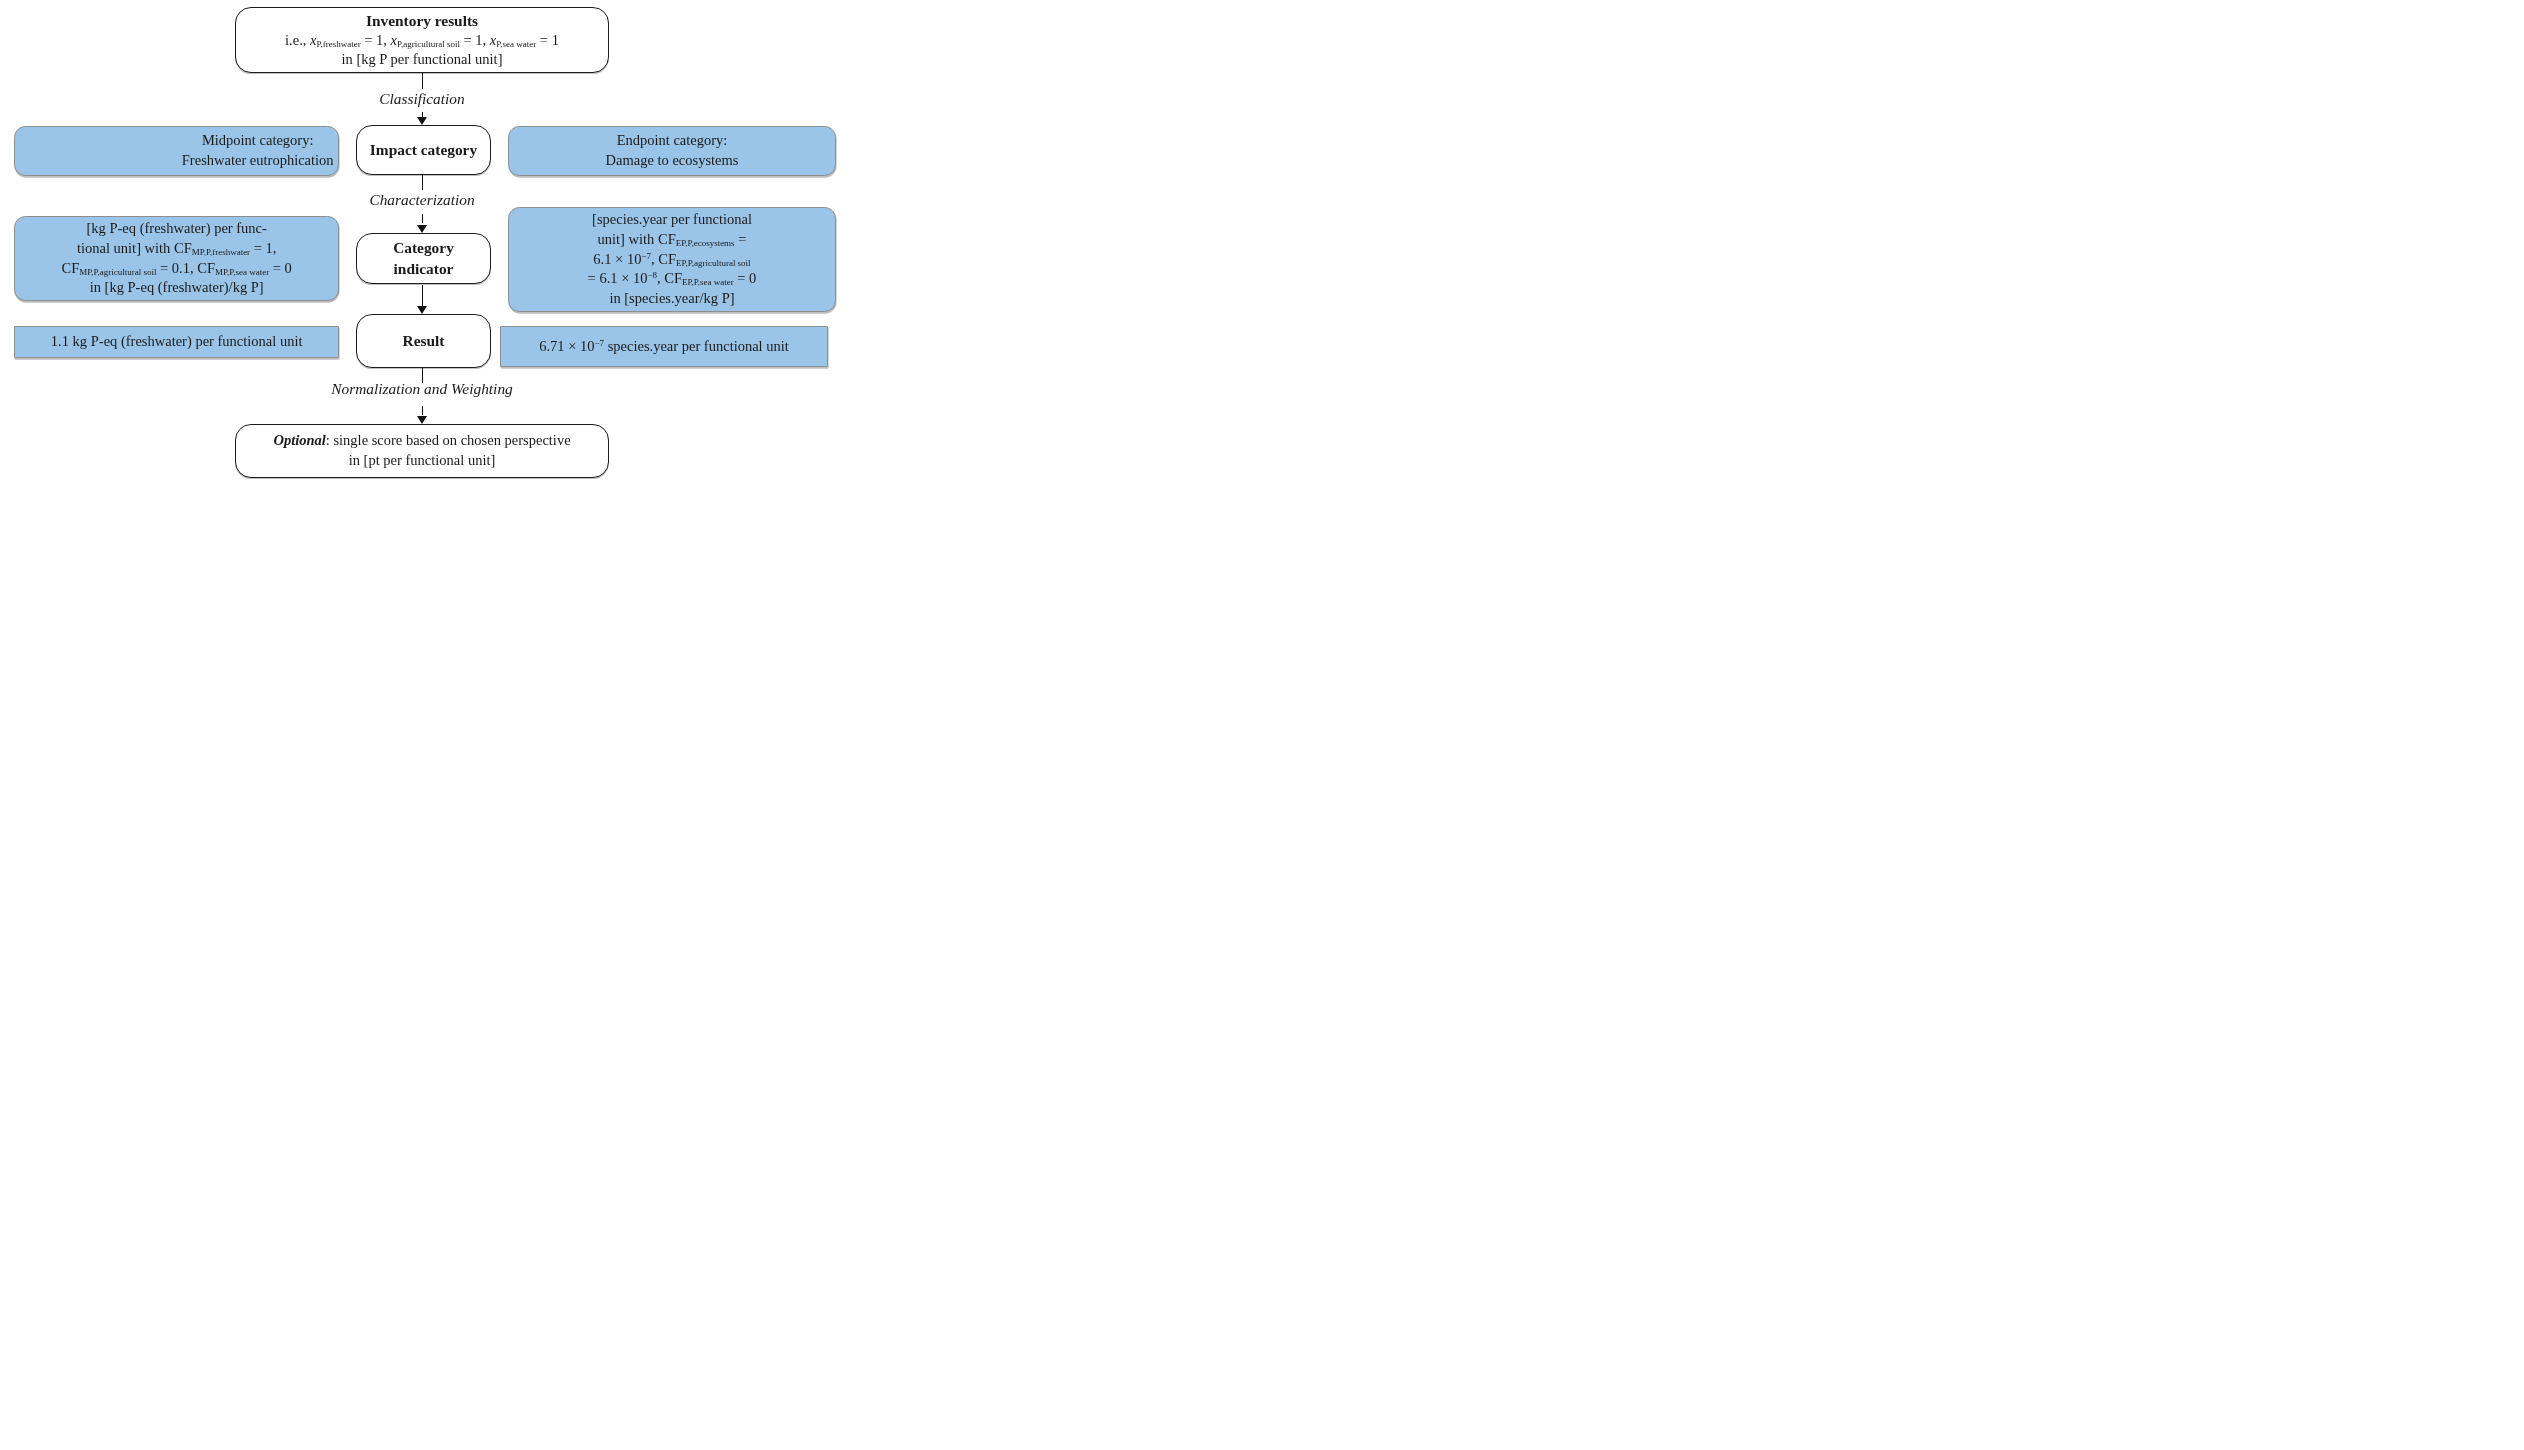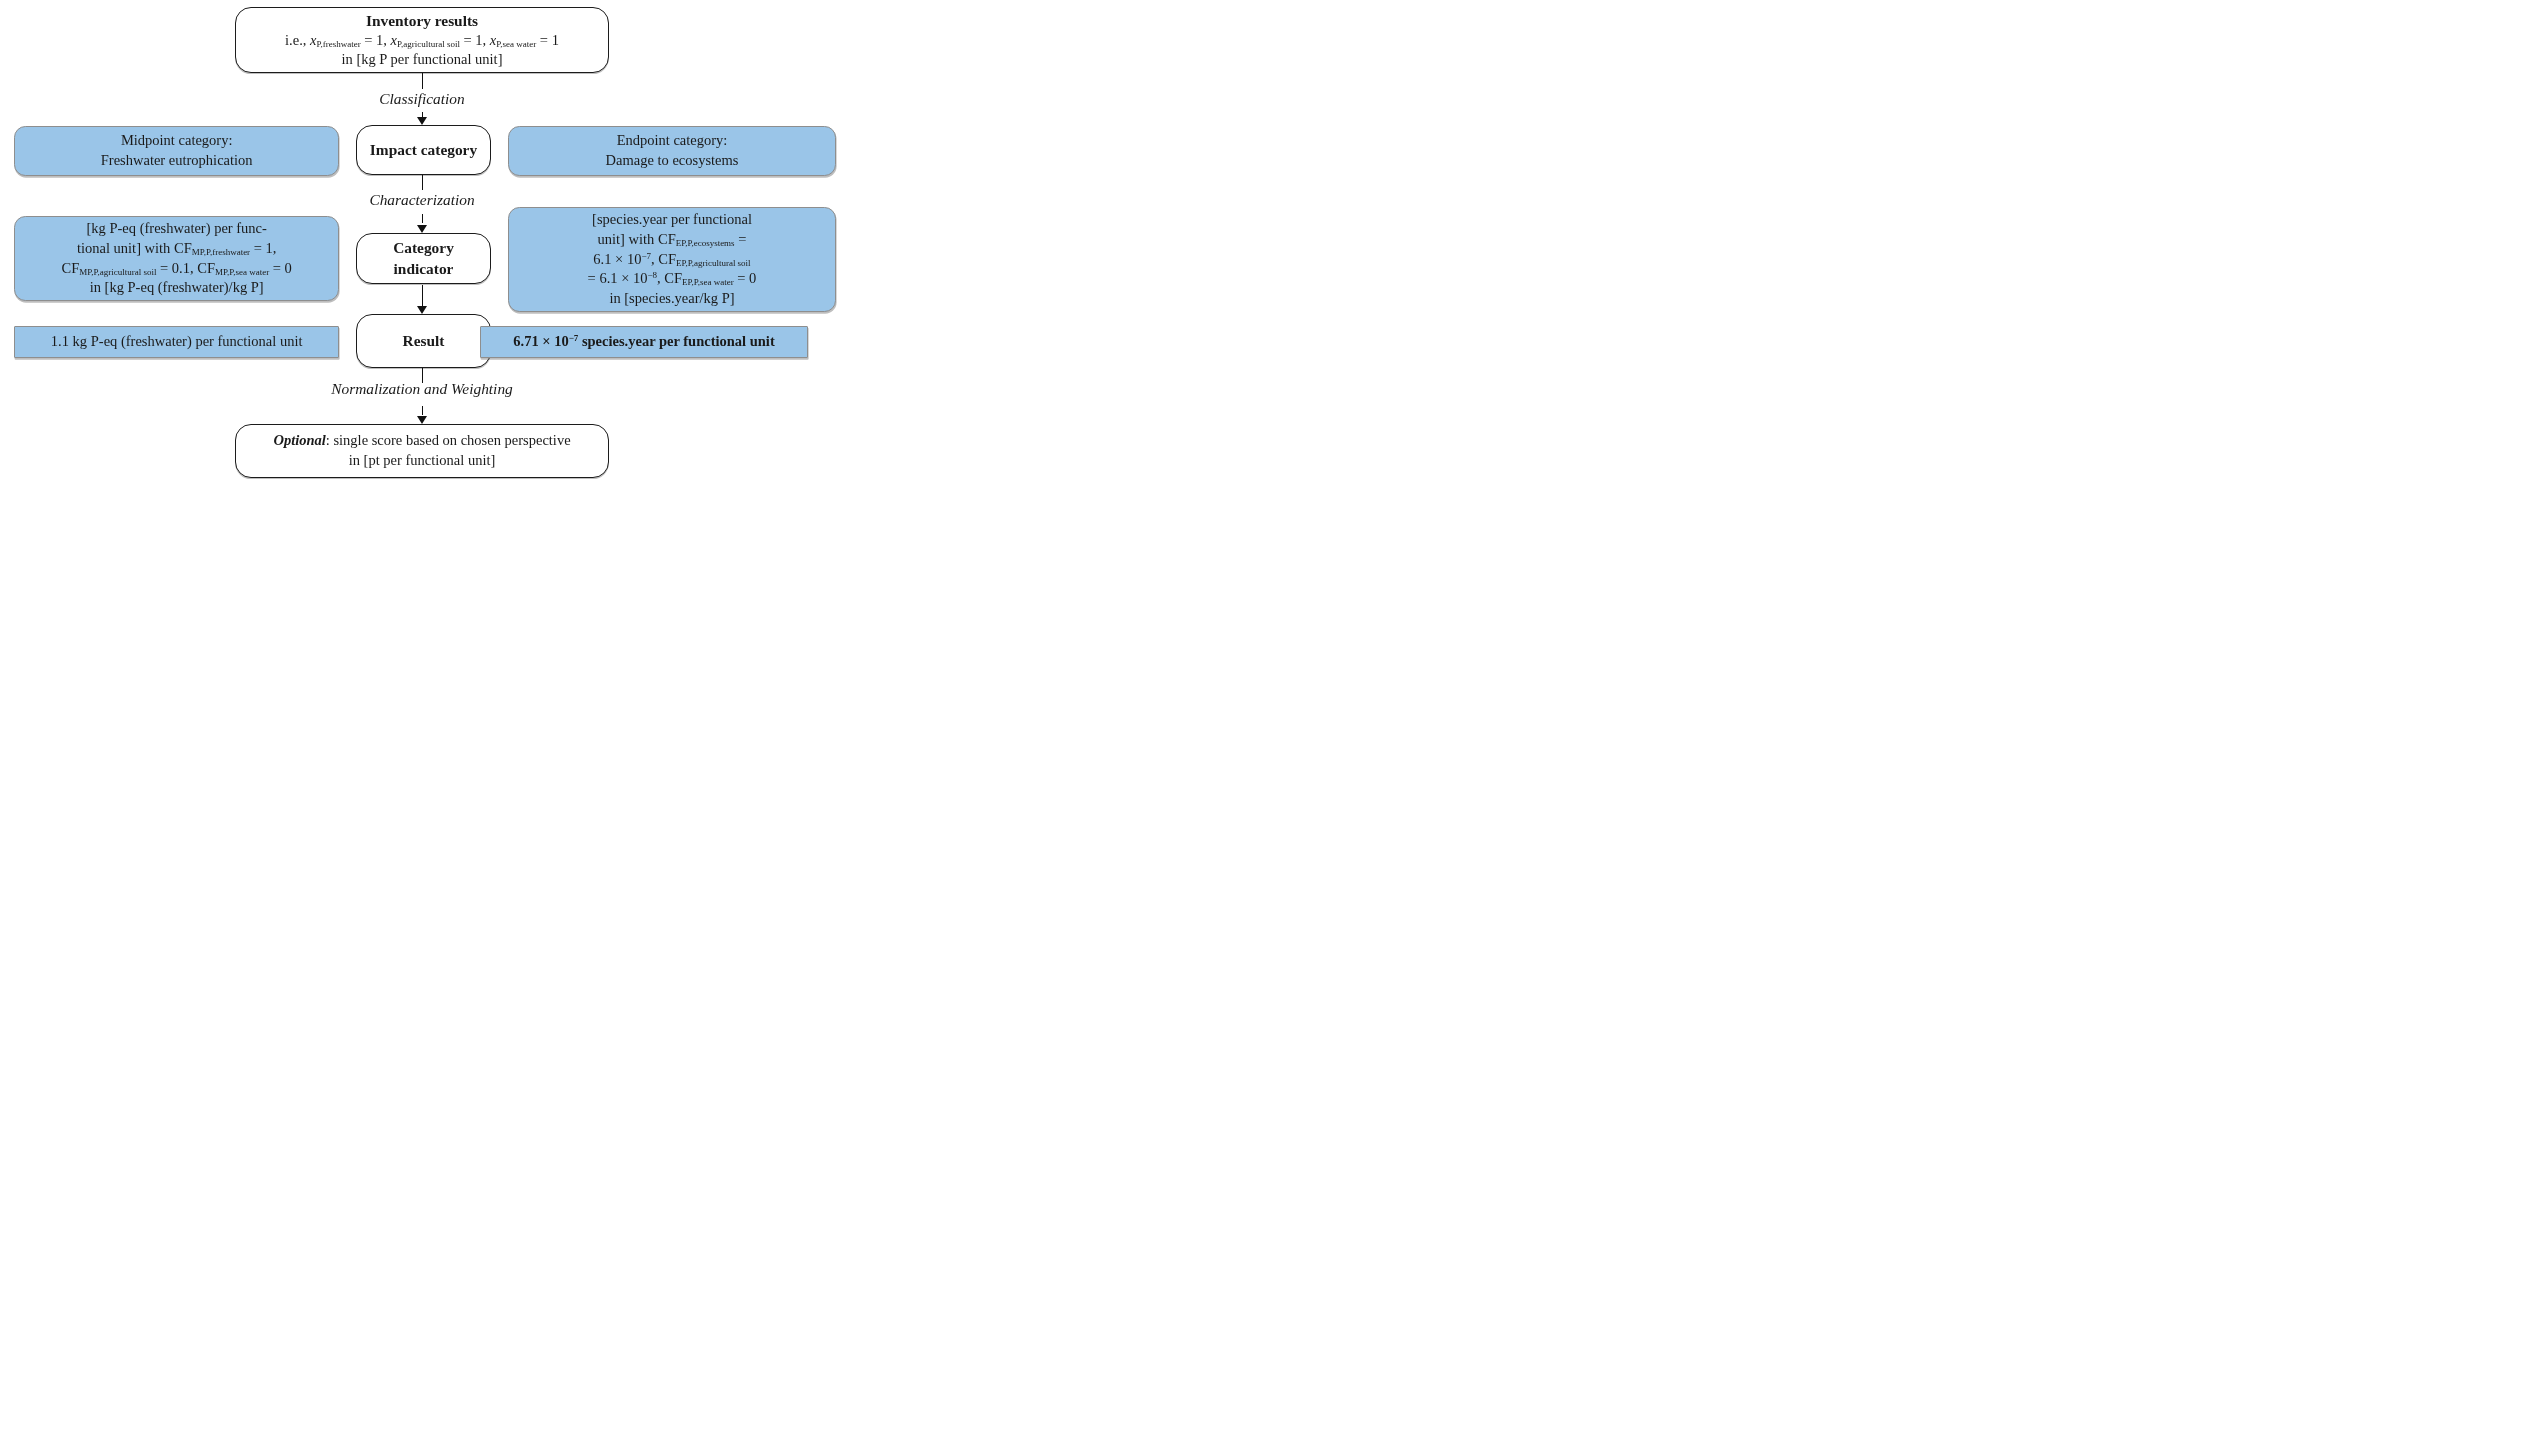"Midpoint category:" div.box { align-items: none -> flex-end }
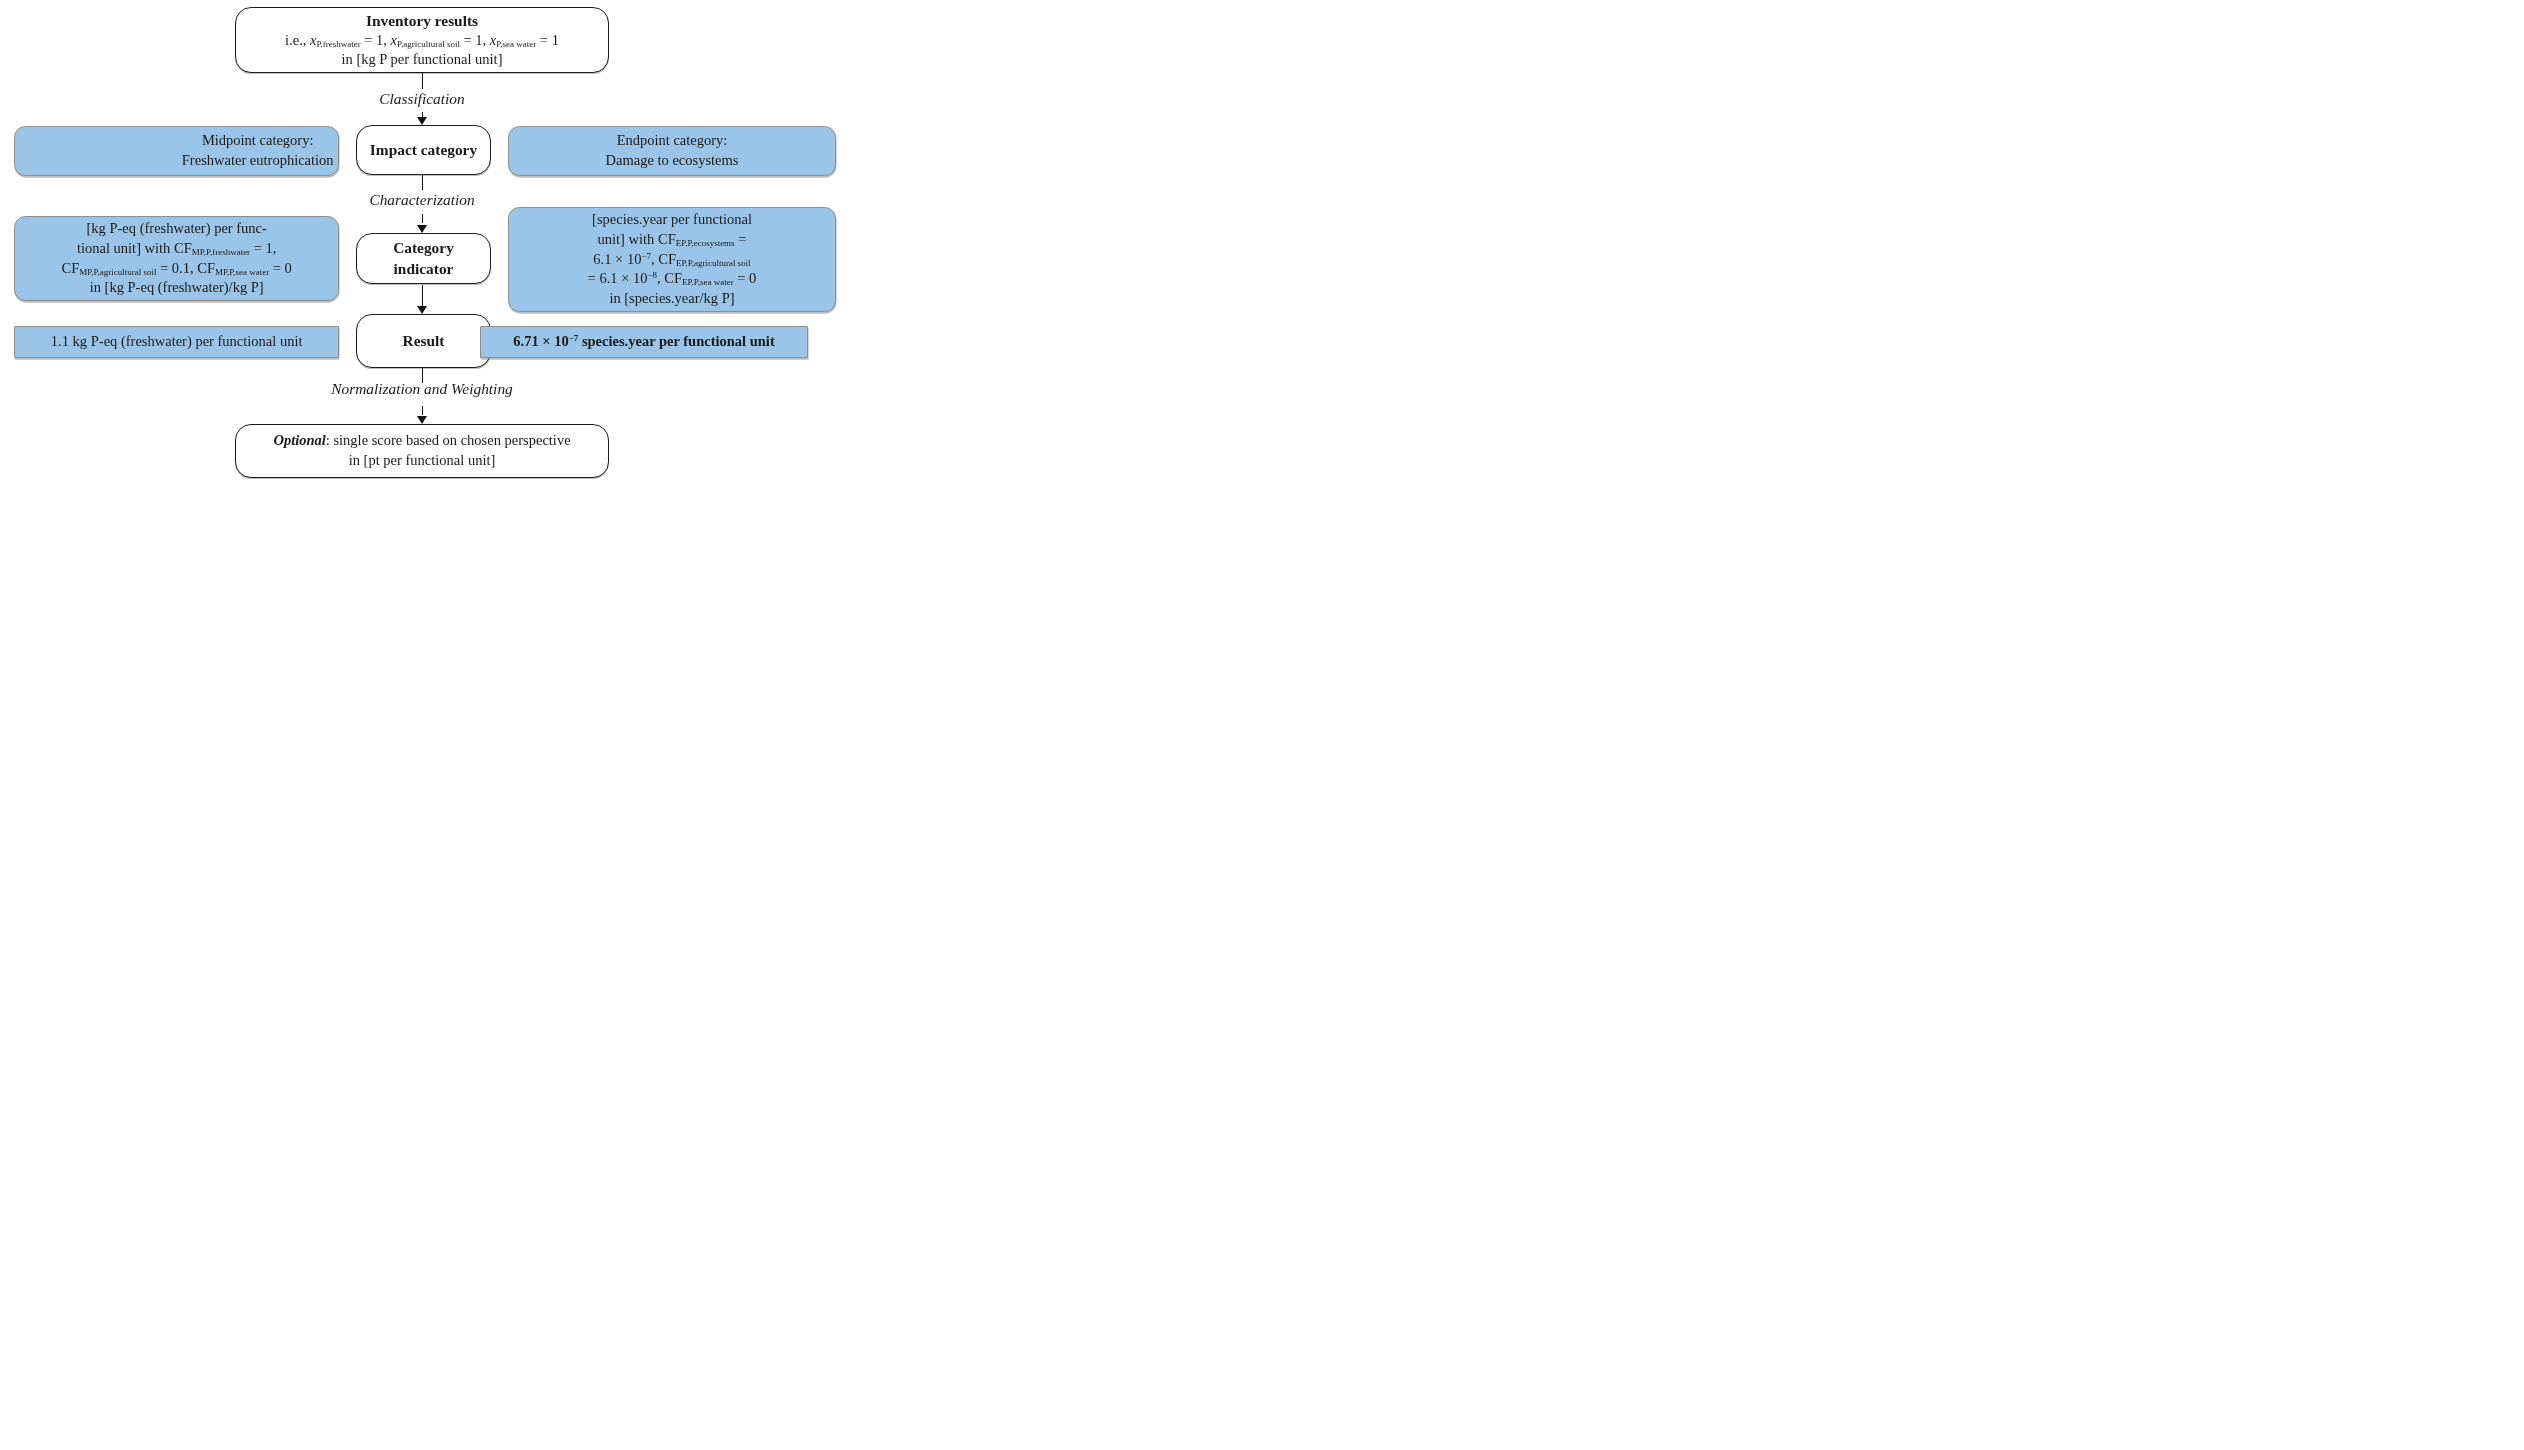"6.71 × 10−7 species.year per" div.box { font-weight: bold -> none; height: 32px -> 41px; left: 480px -> 500px }
